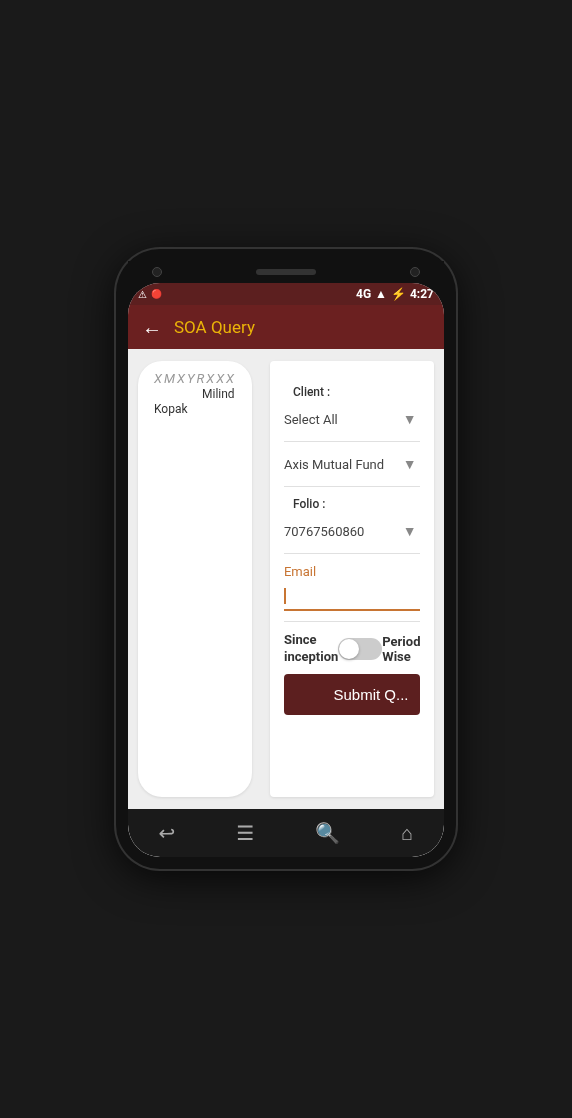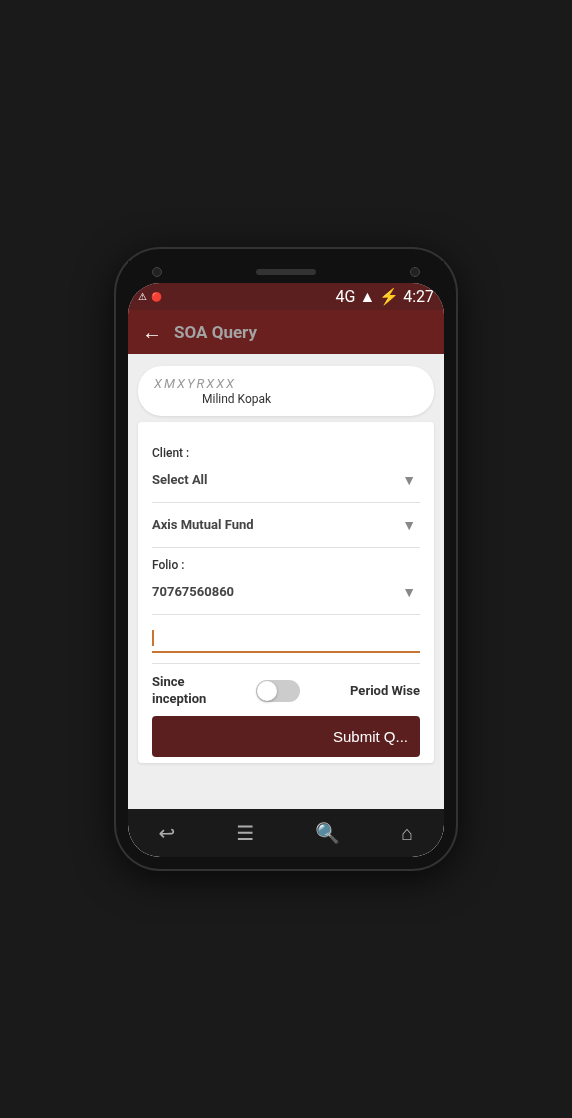"4G" .status-right { font-size: 16px -> 12px; font-weight: normal -> bold }
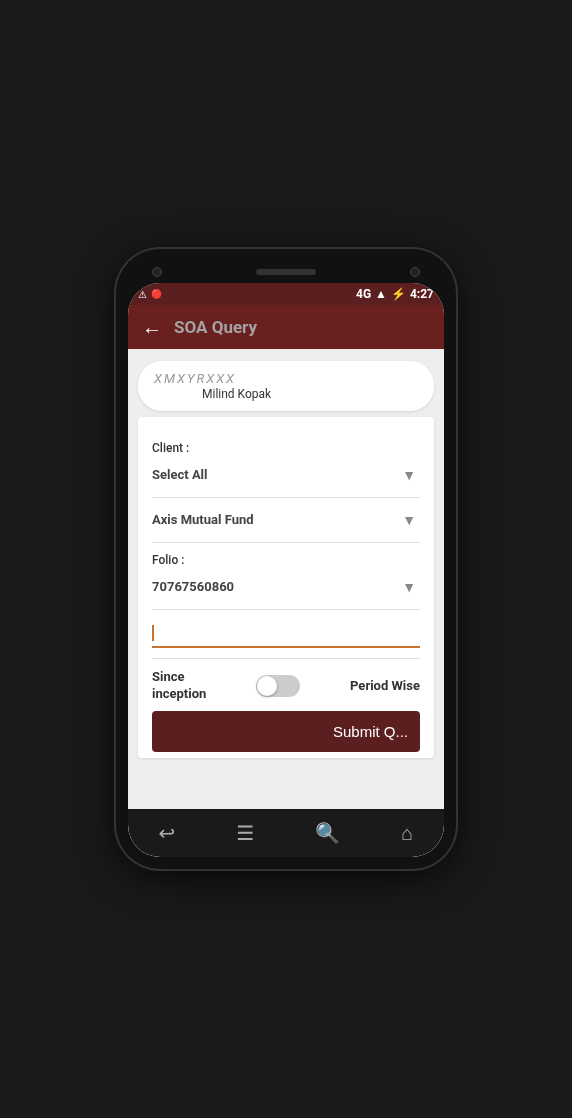"SOA Query" .header-title { color: #a3a3a3 -> #eab308; font-weight: 700 -> 400 }
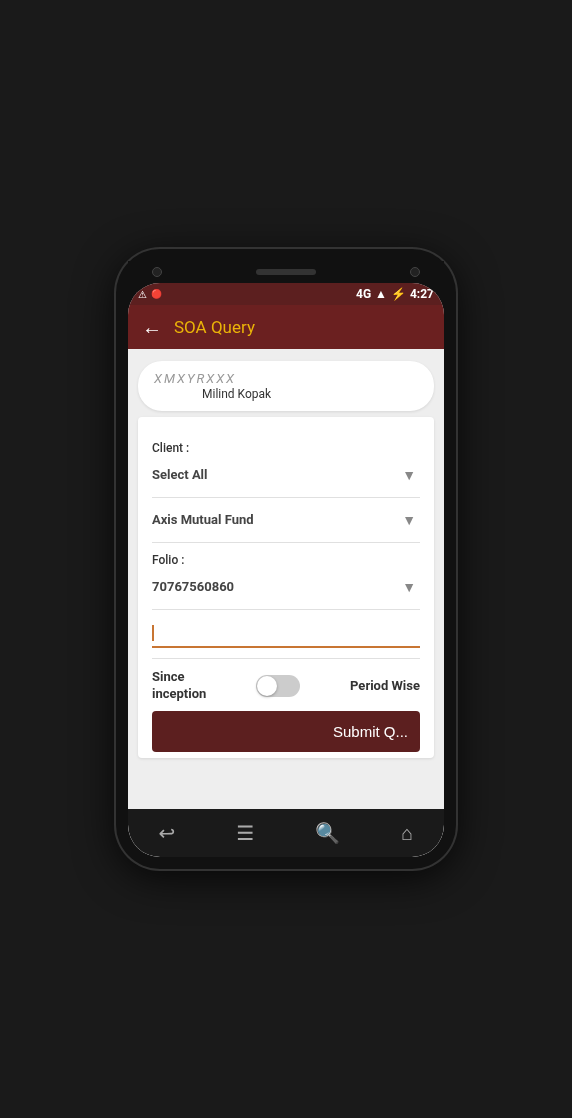"XMXYRXXX" .screen-content { flex-direction: column -> row; gap: 6px -> 18px }
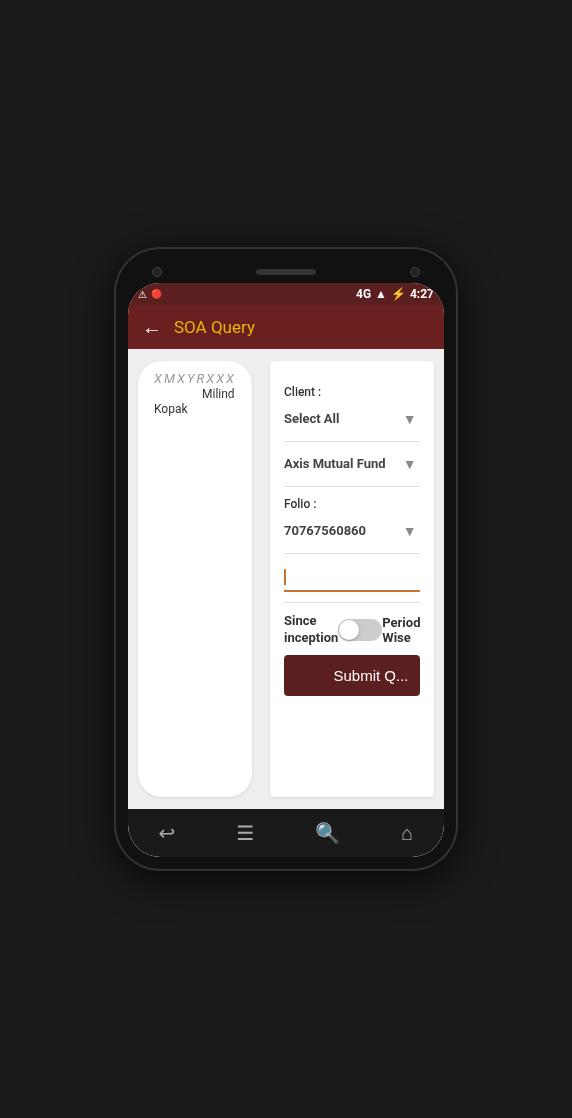"Client :" .field-label { margin-left: none -> 9px }
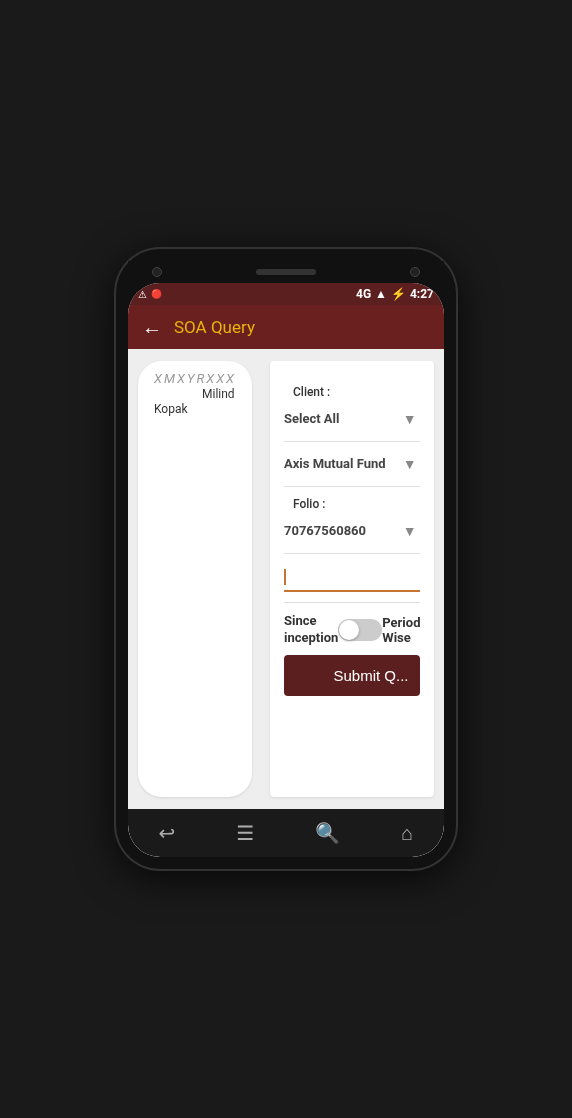"Select All" .field-select { align-items: flex-start -> flex-end; font-weight: bold -> none }
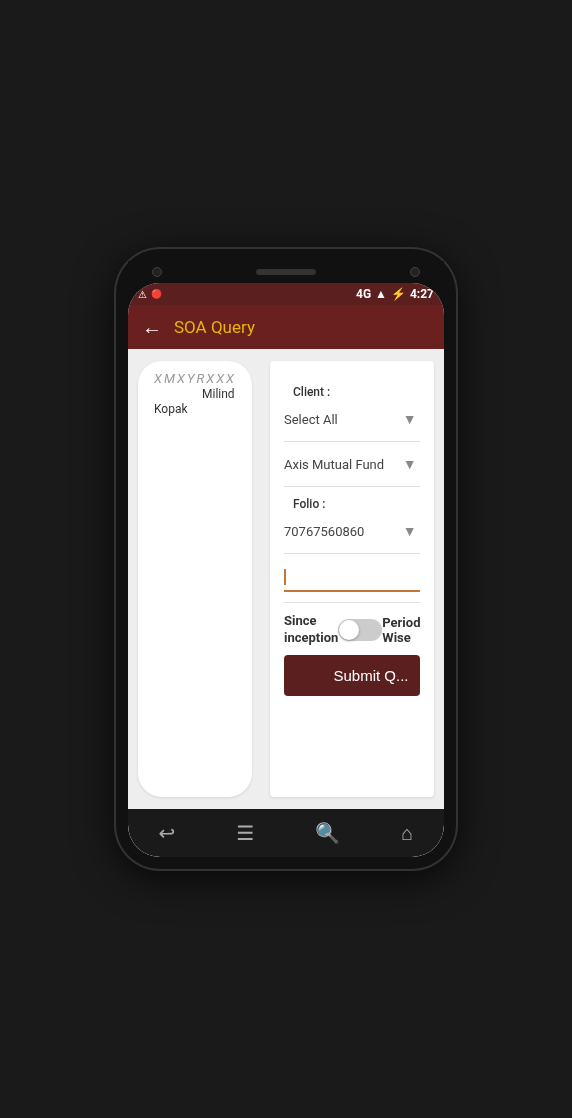"Email" div.email-label { html: none -> <div>Email</div> }
